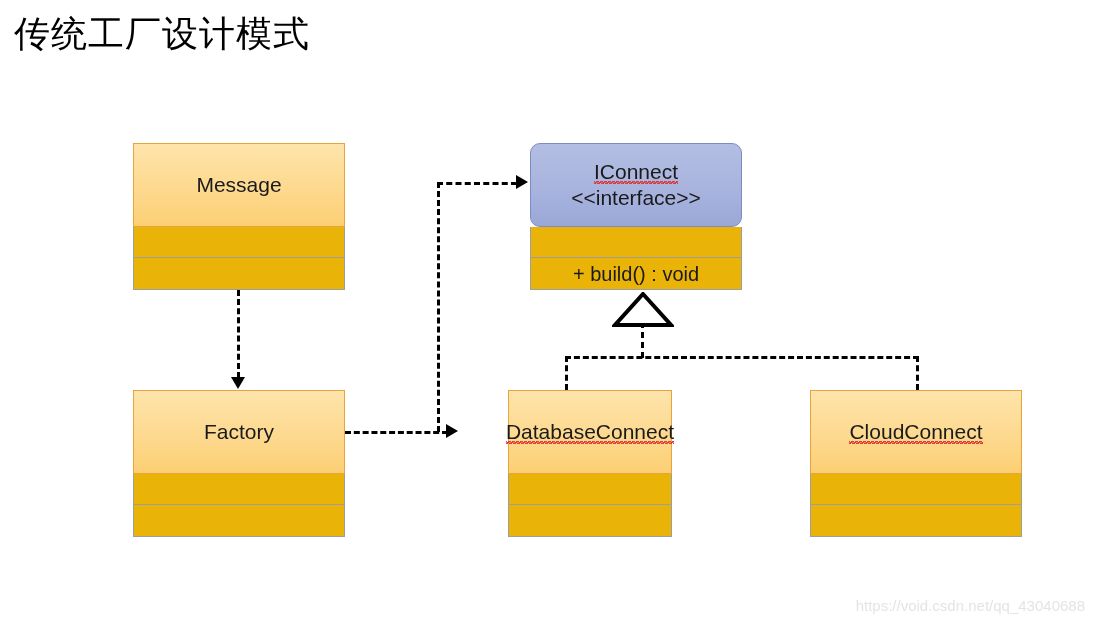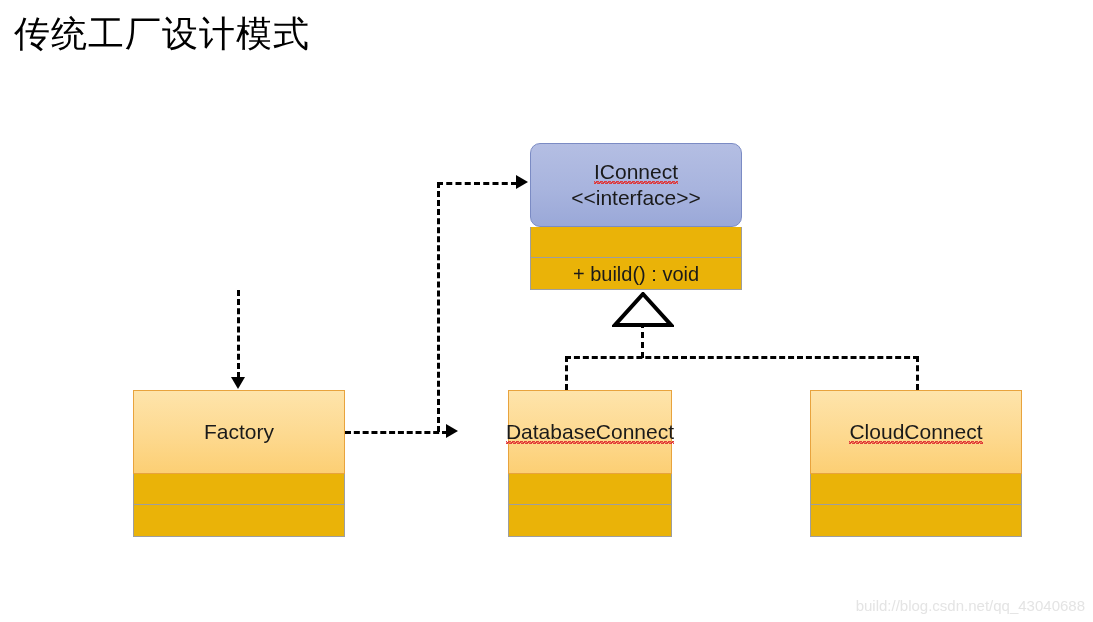"Message" div.uml-class { html: none -> <div> <div> <span>Message</span> </div> <div></div> <div></div> </div> }
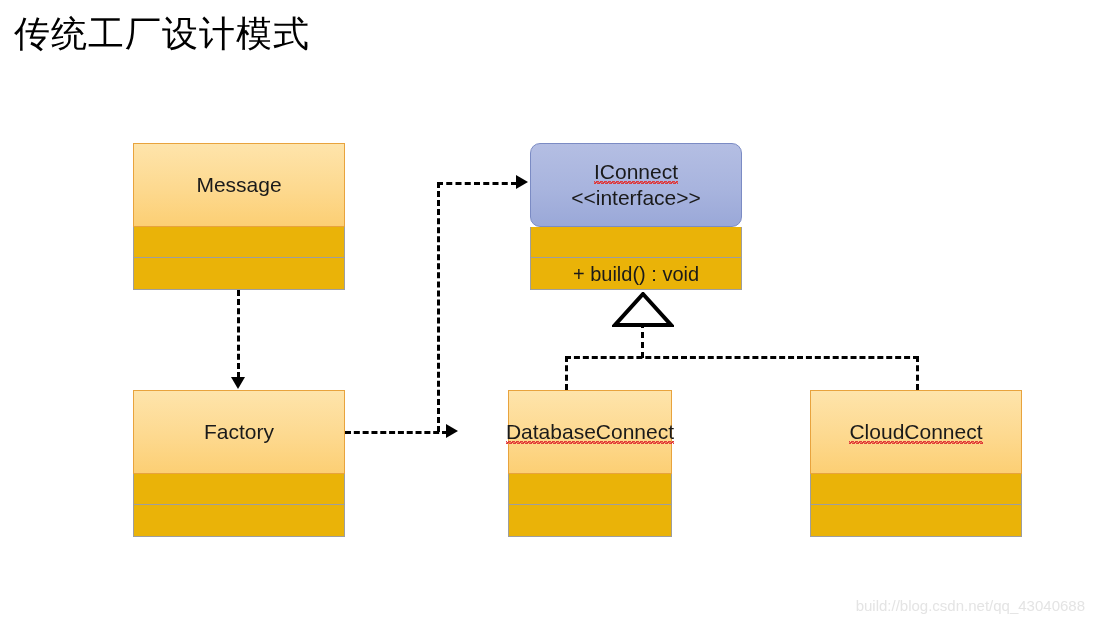"build://blog.csdn.net/qq_43040688" div.watermark { text: build://blog.csdn.net/qq -> https://void.csdn.net/qq }
